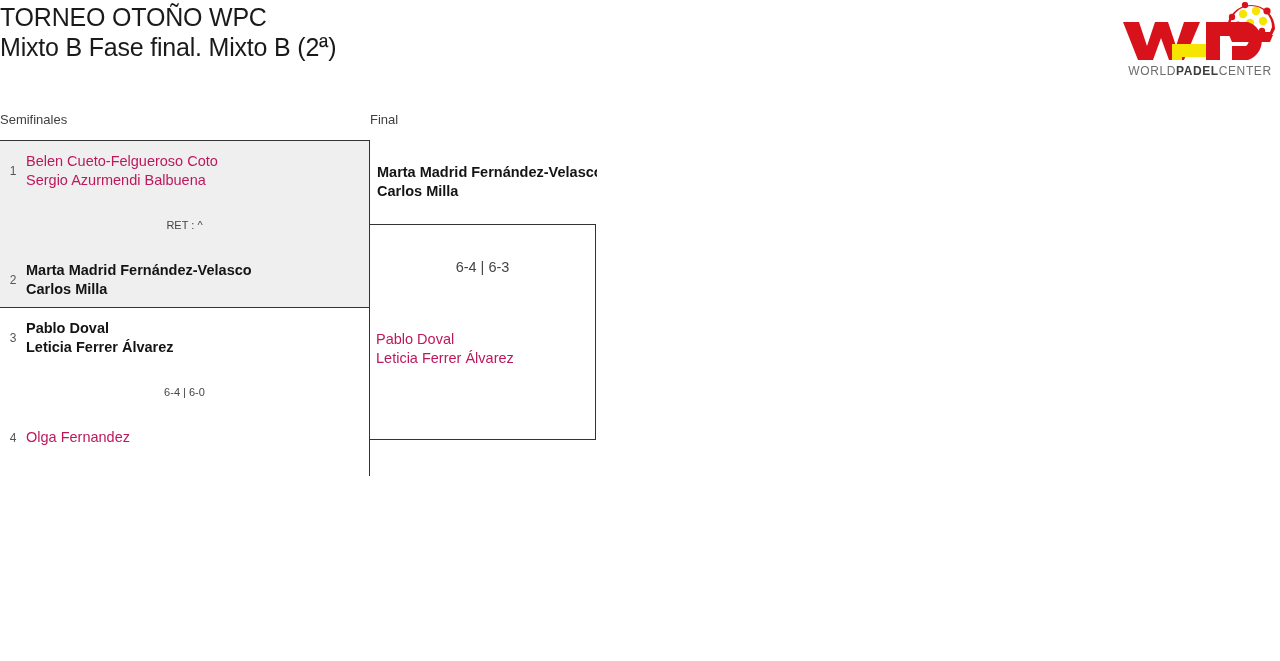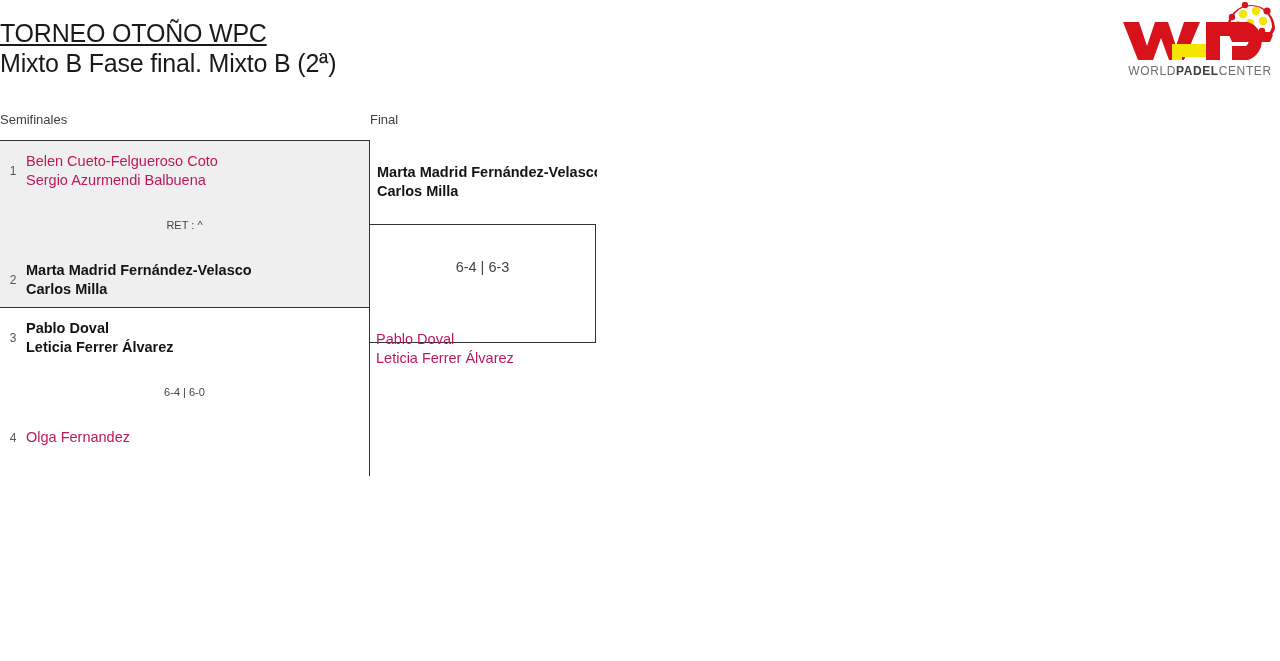"TORNEO OTOÑO WPC" #title-line-1 { padding-top: 18px -> 2px; text-decoration: underline -> none }
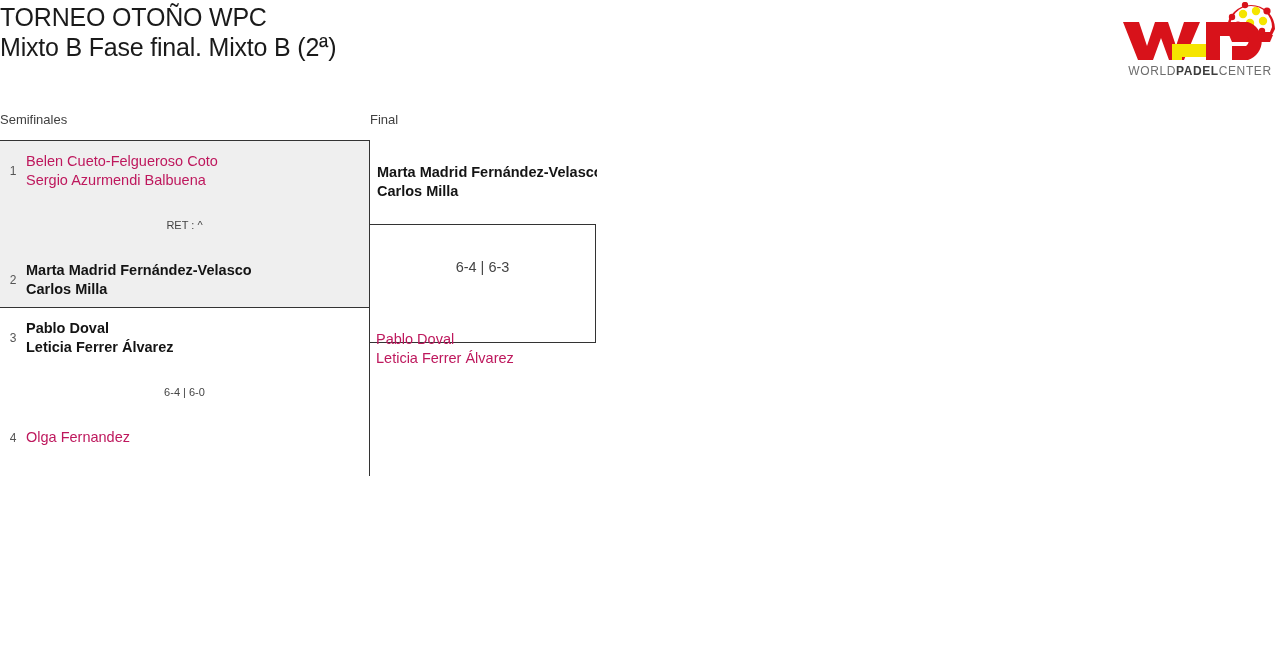"6-4 | 6-3" #match-final { height: 119px -> 216px }
